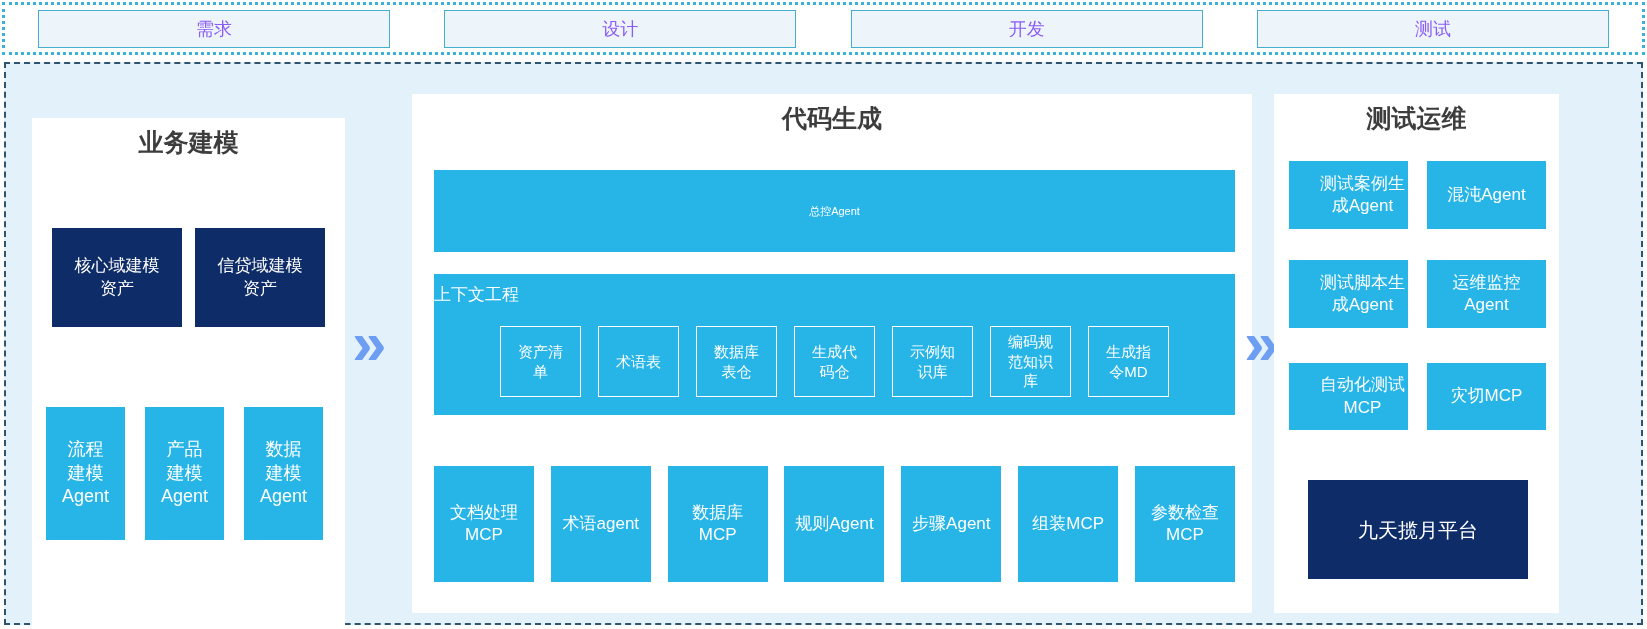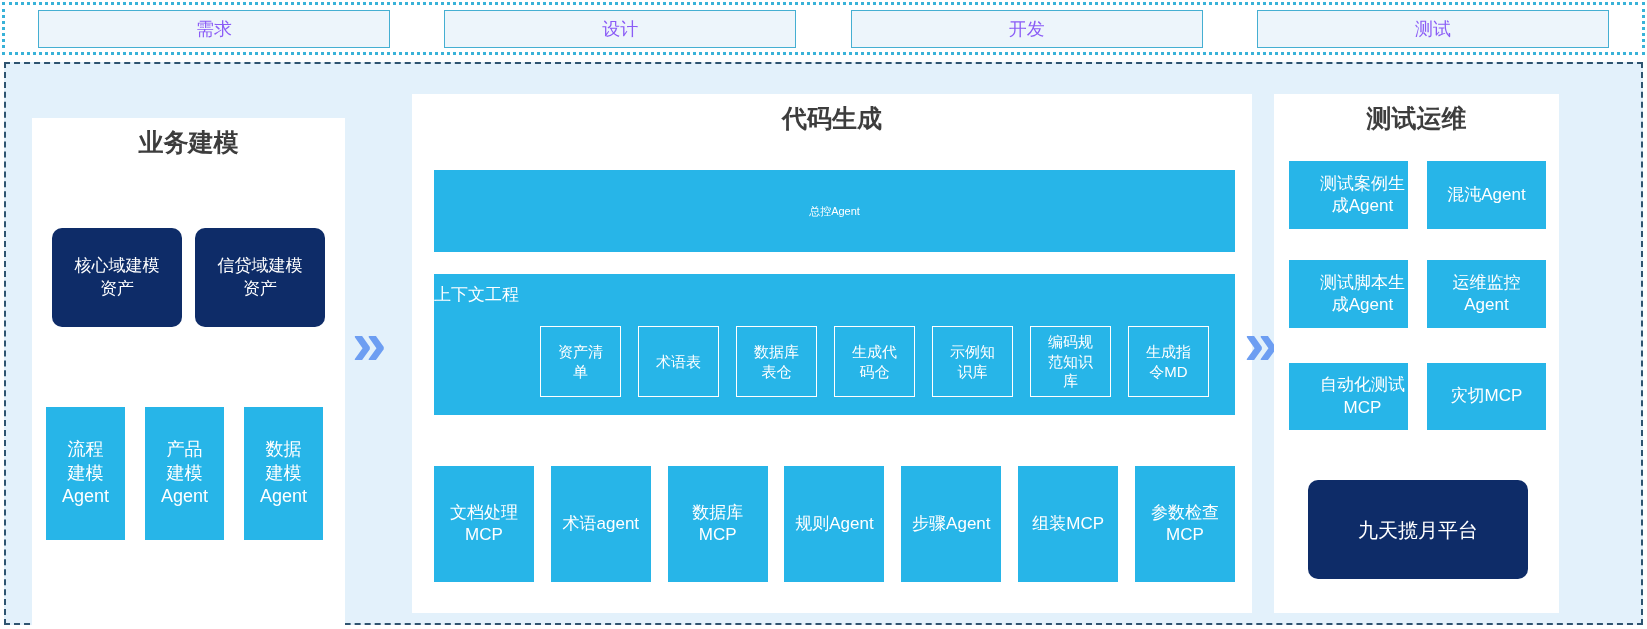"核心域建模" .navy { border-radius: 10px -> 0 }
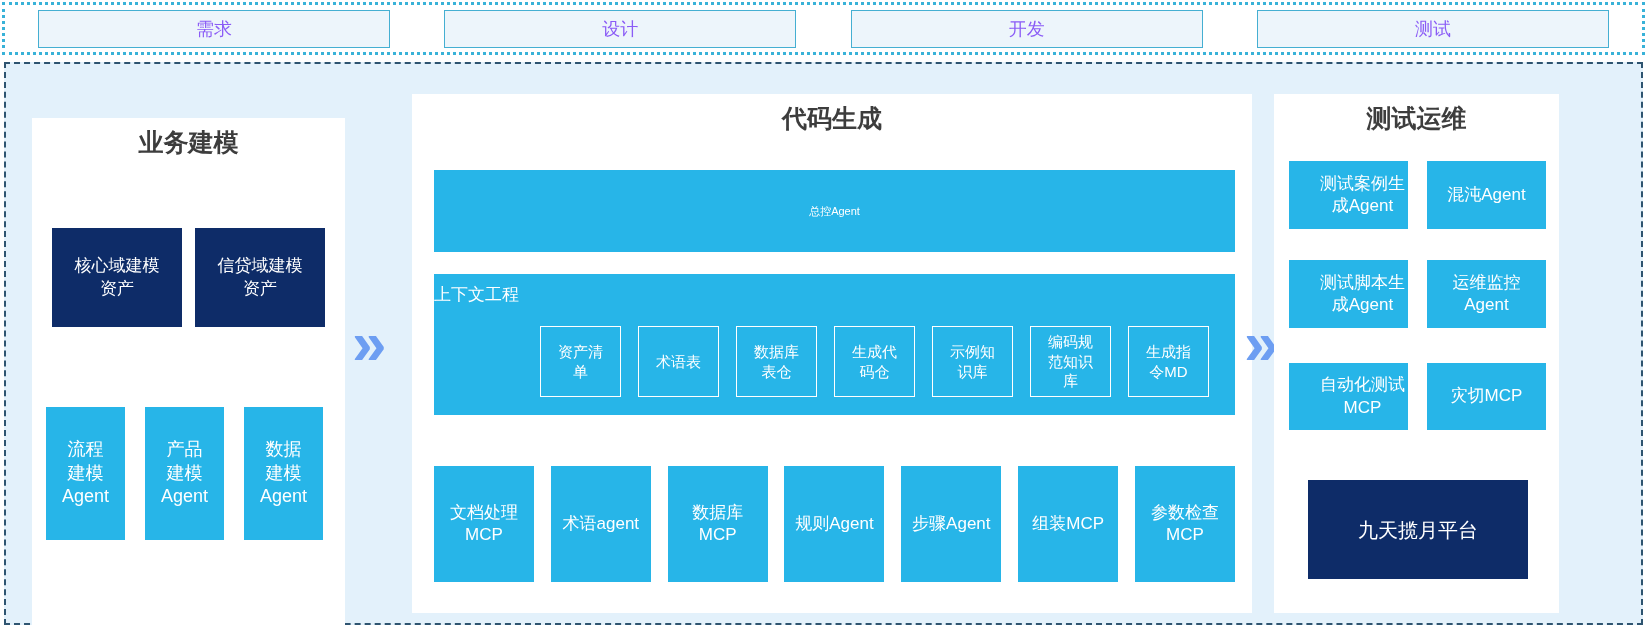"资产清" .context-items { padding-left: 40px -> none }
